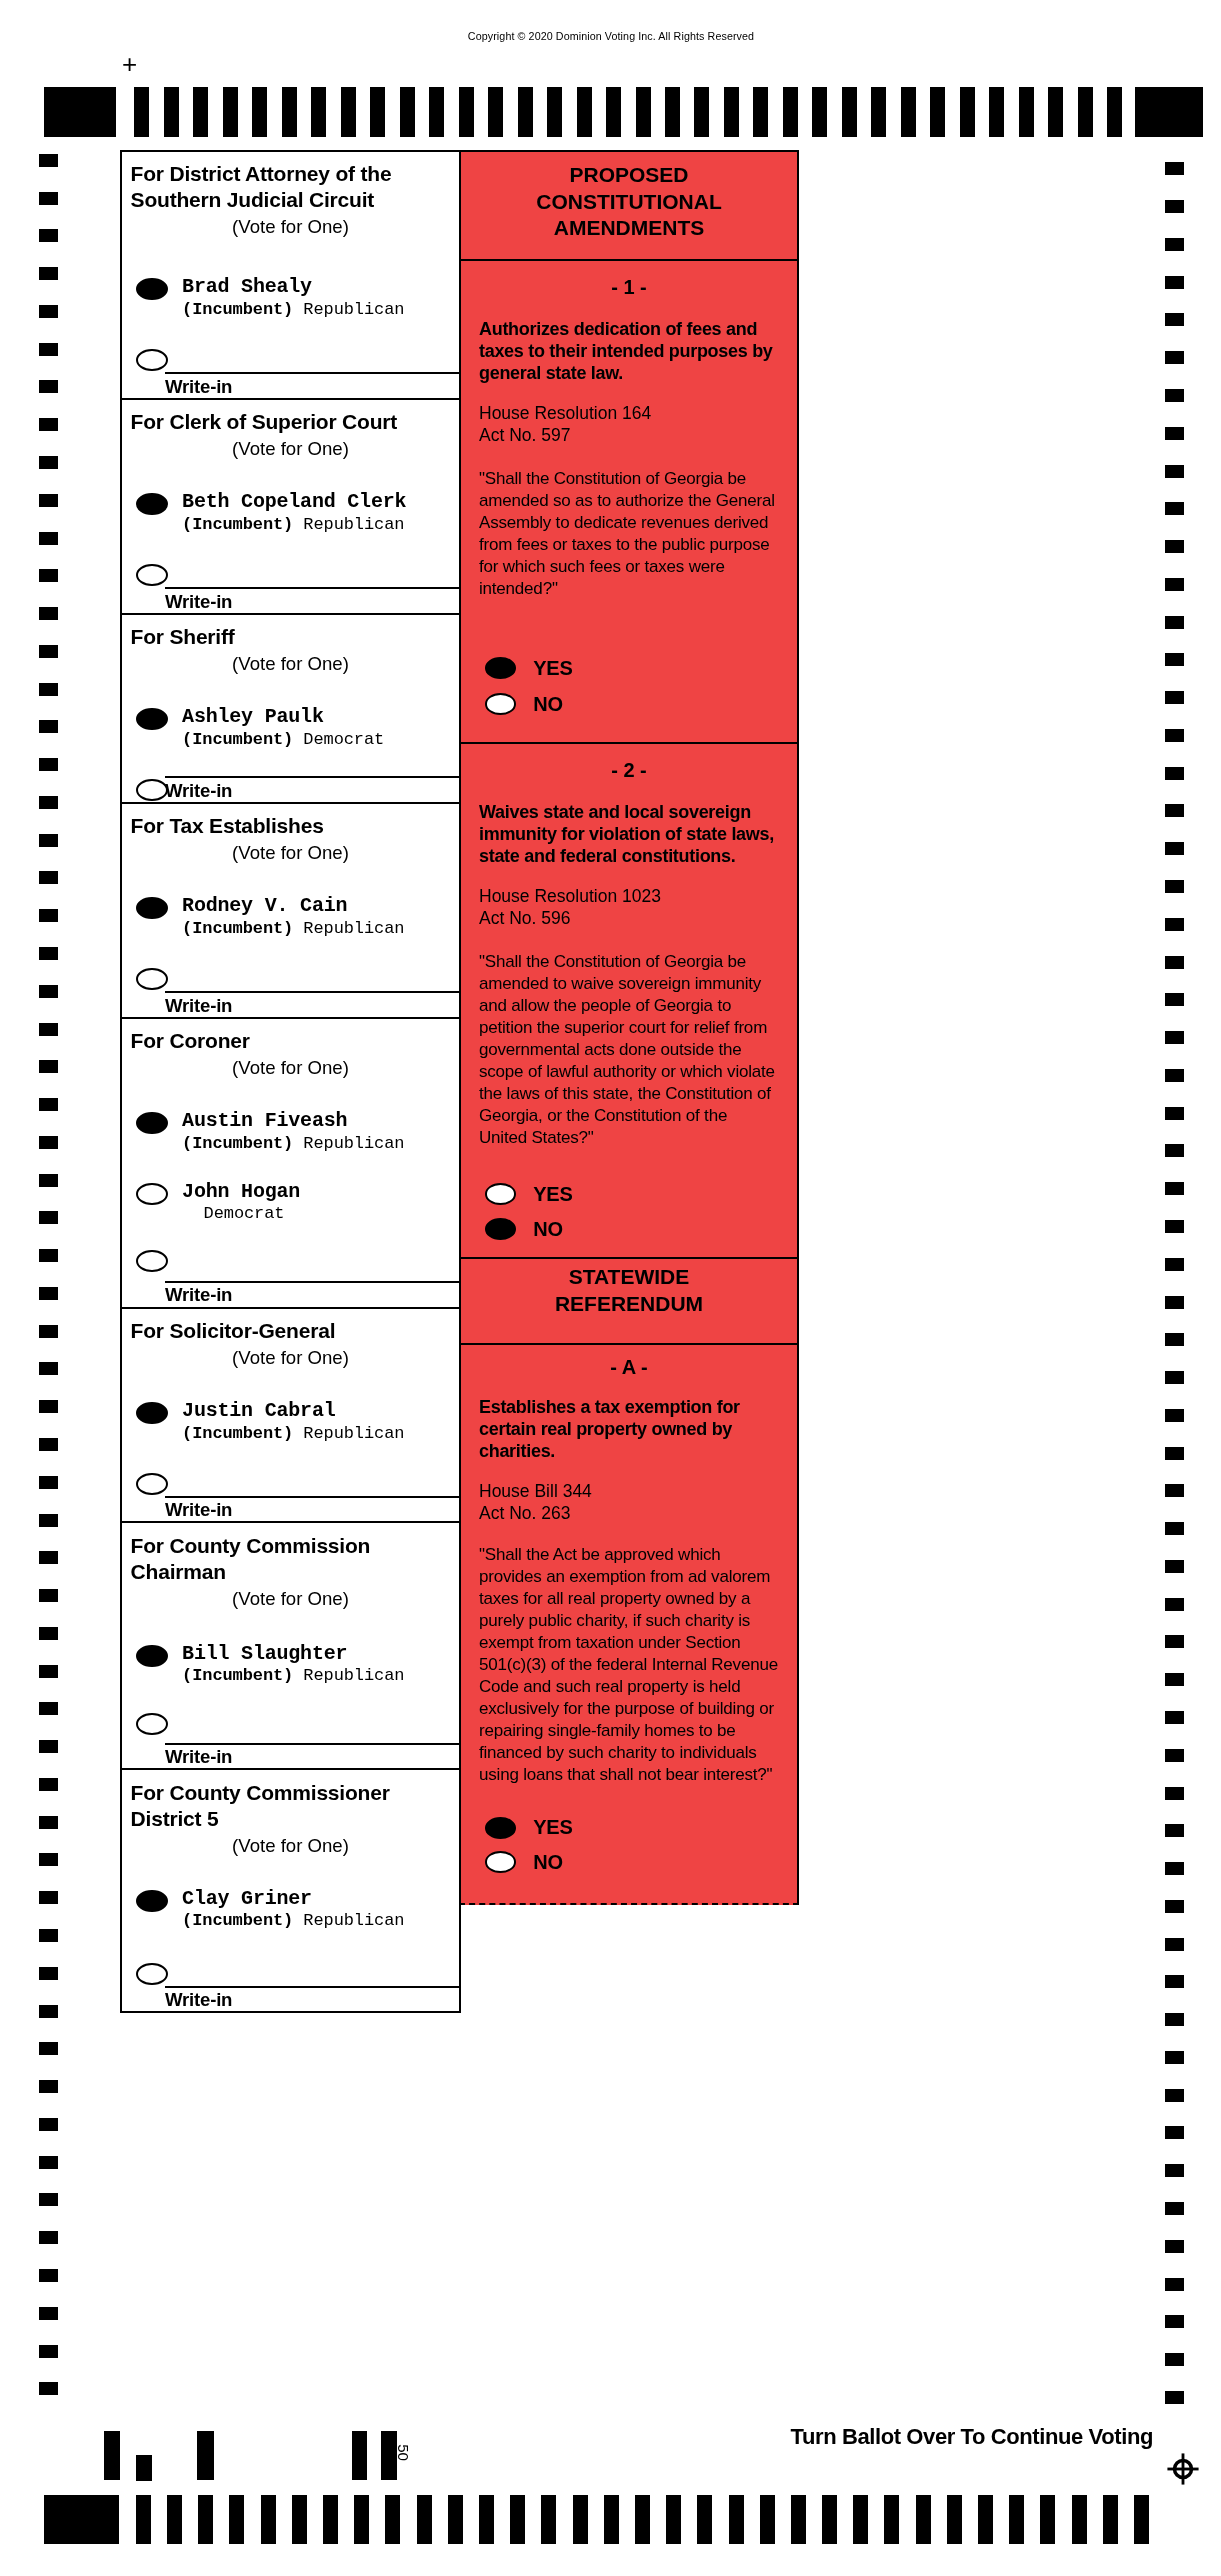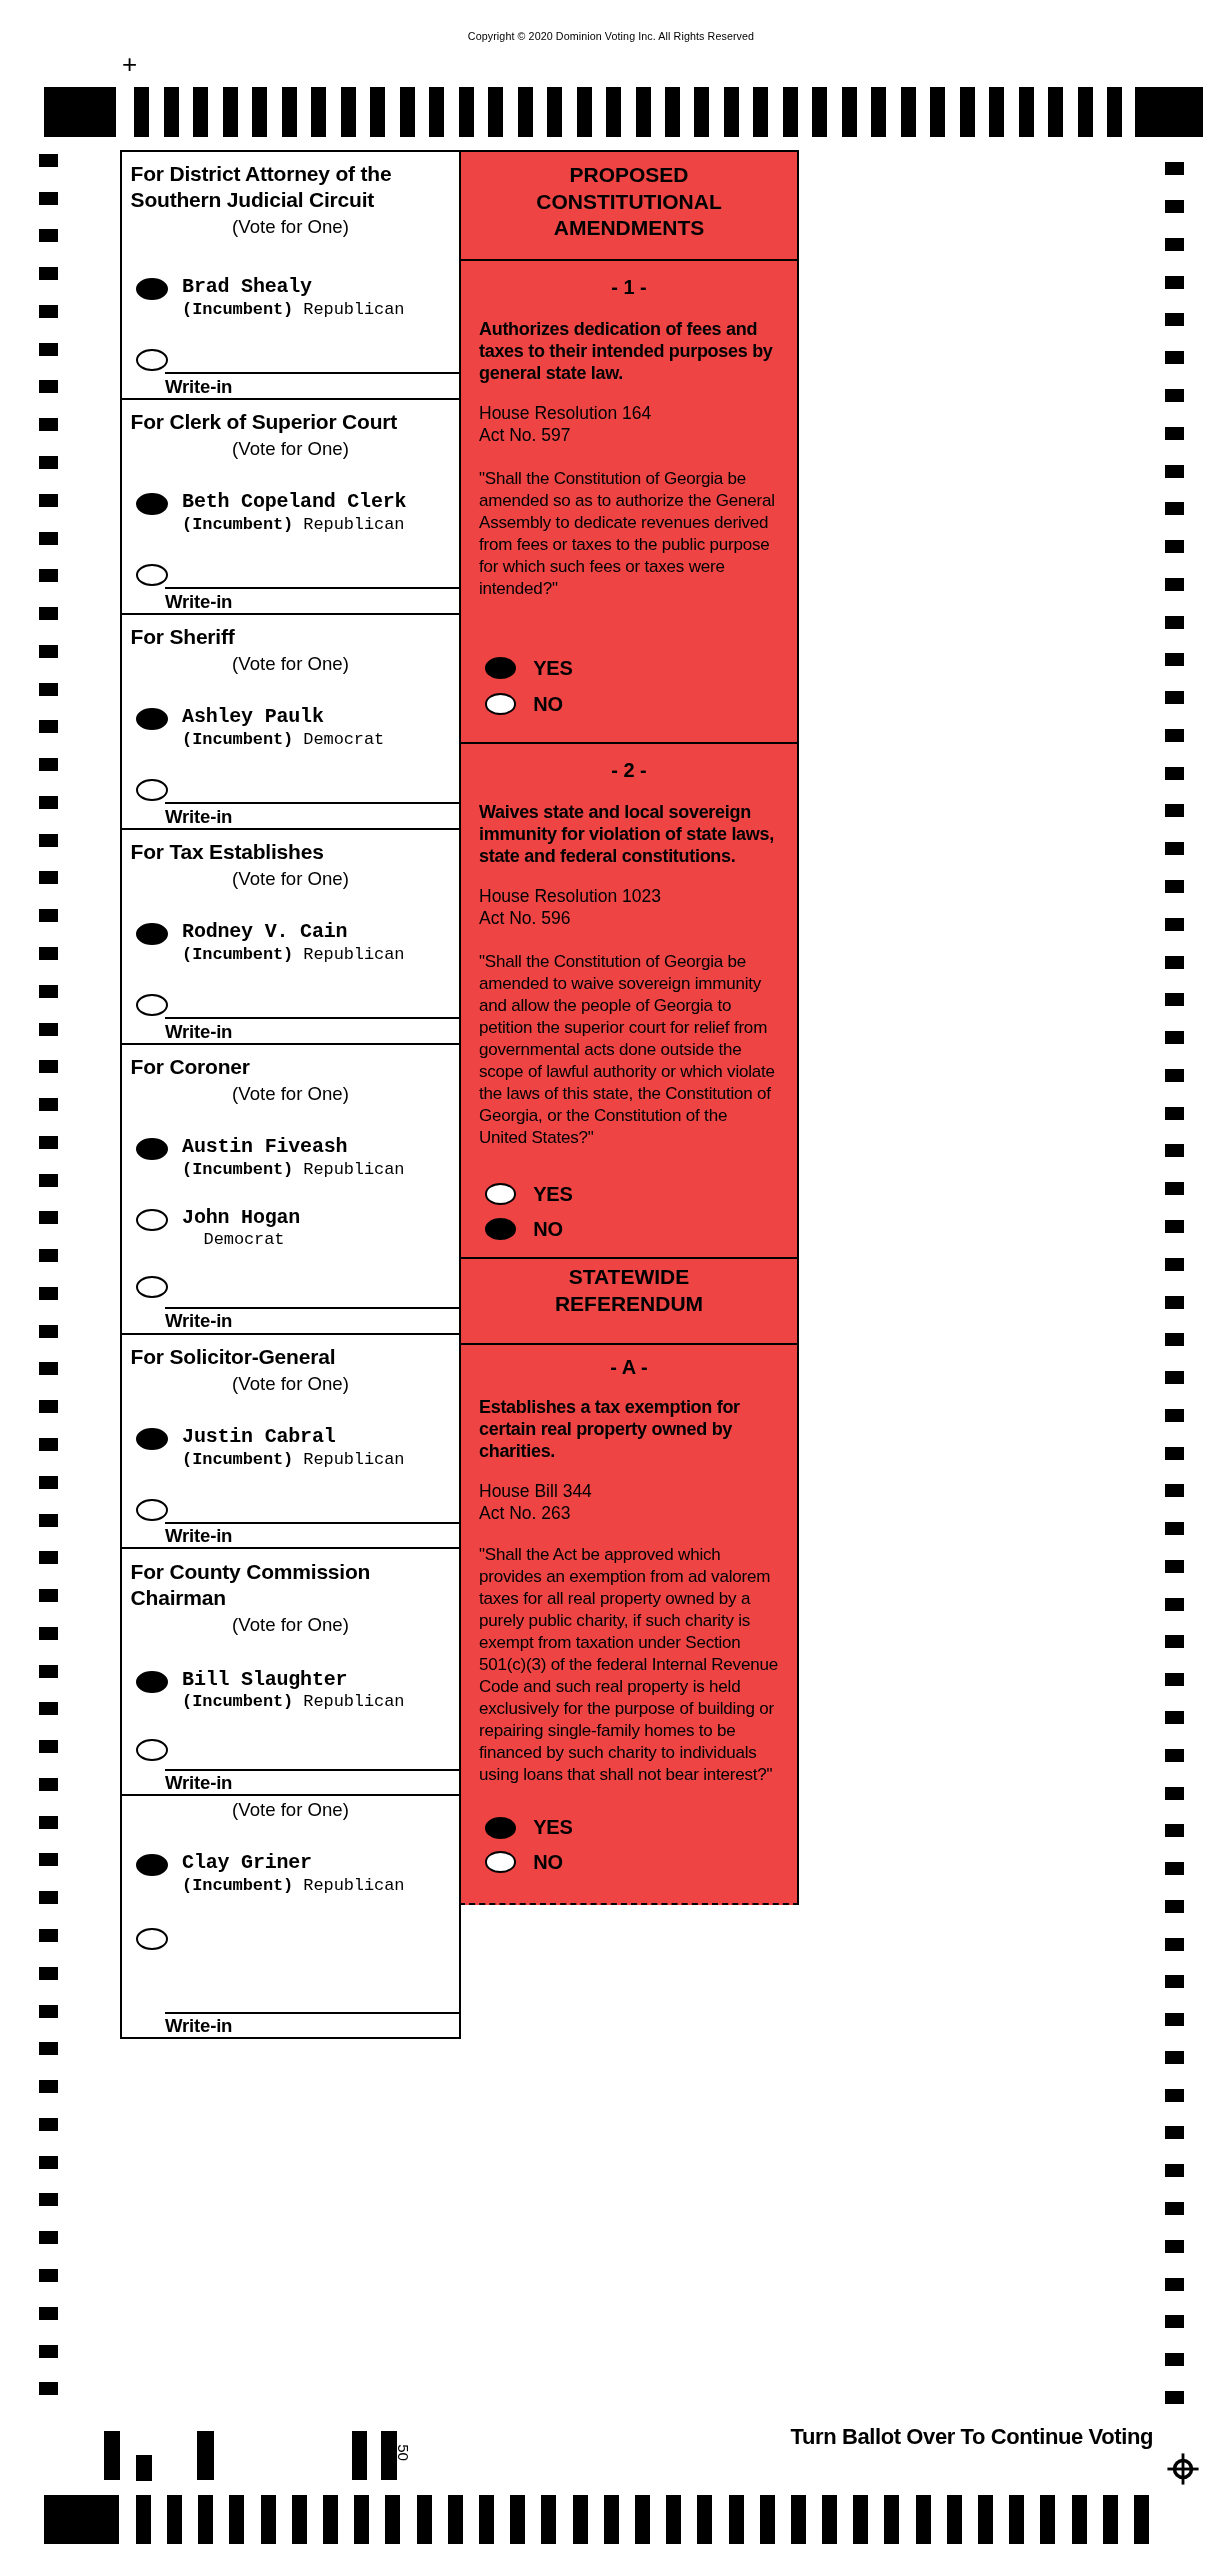"For Sheriff" div.contest { height: 217px -> 191px }
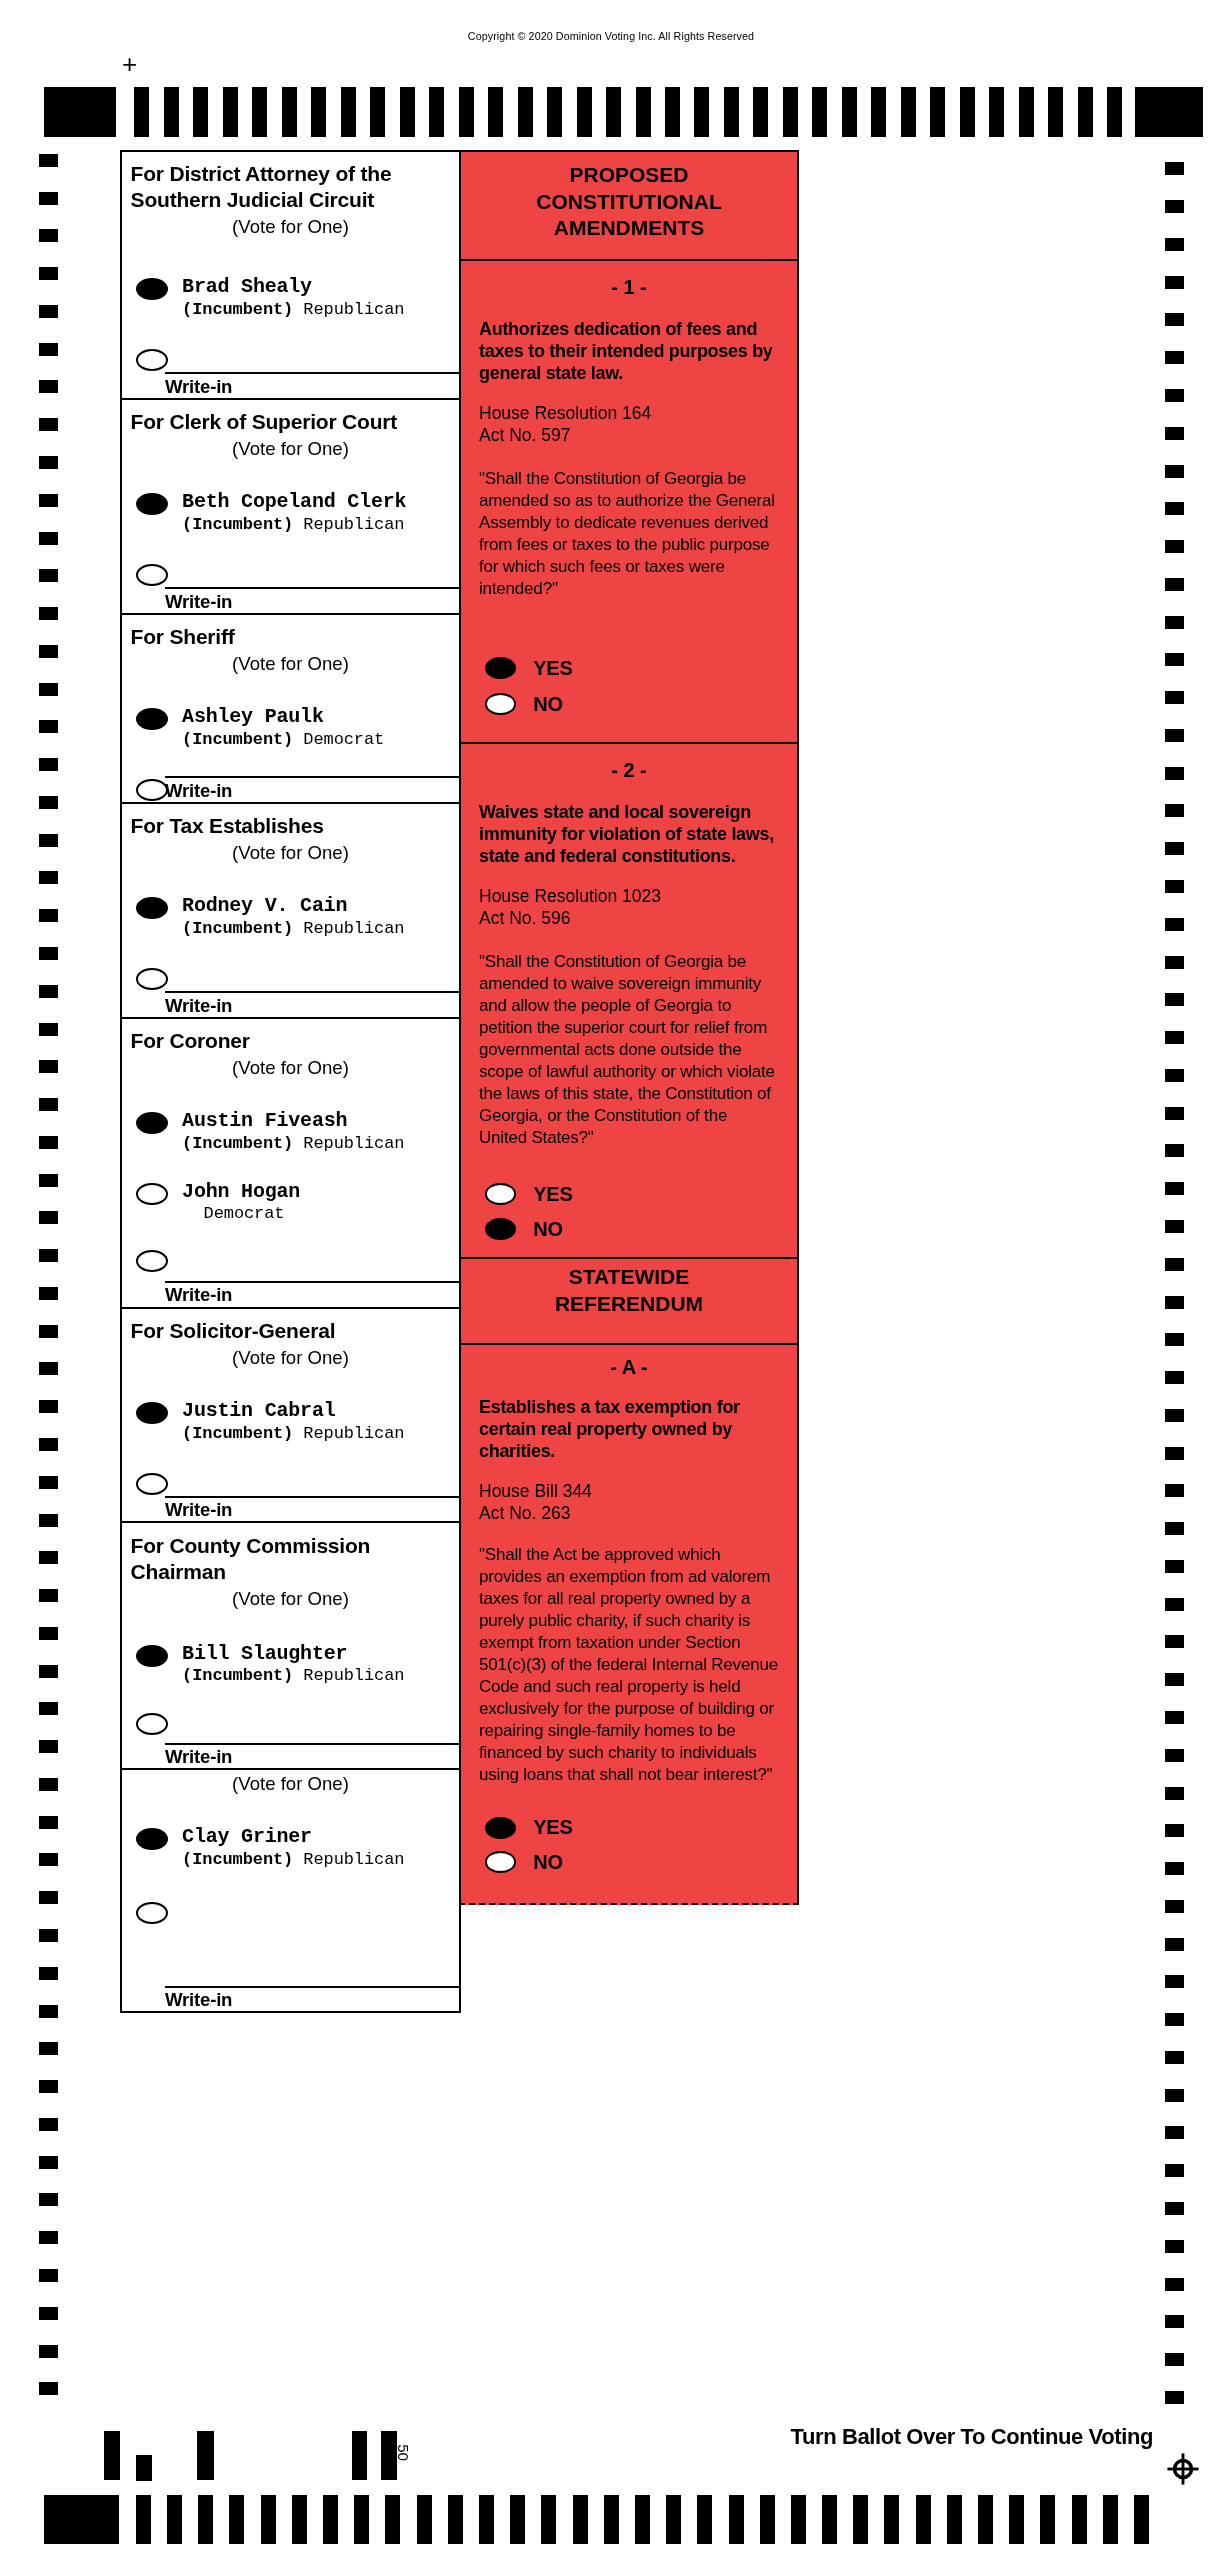"For County Commissioner District 5" div.c-title { html: none -> <div>For County Commissioner District 5</div> }
